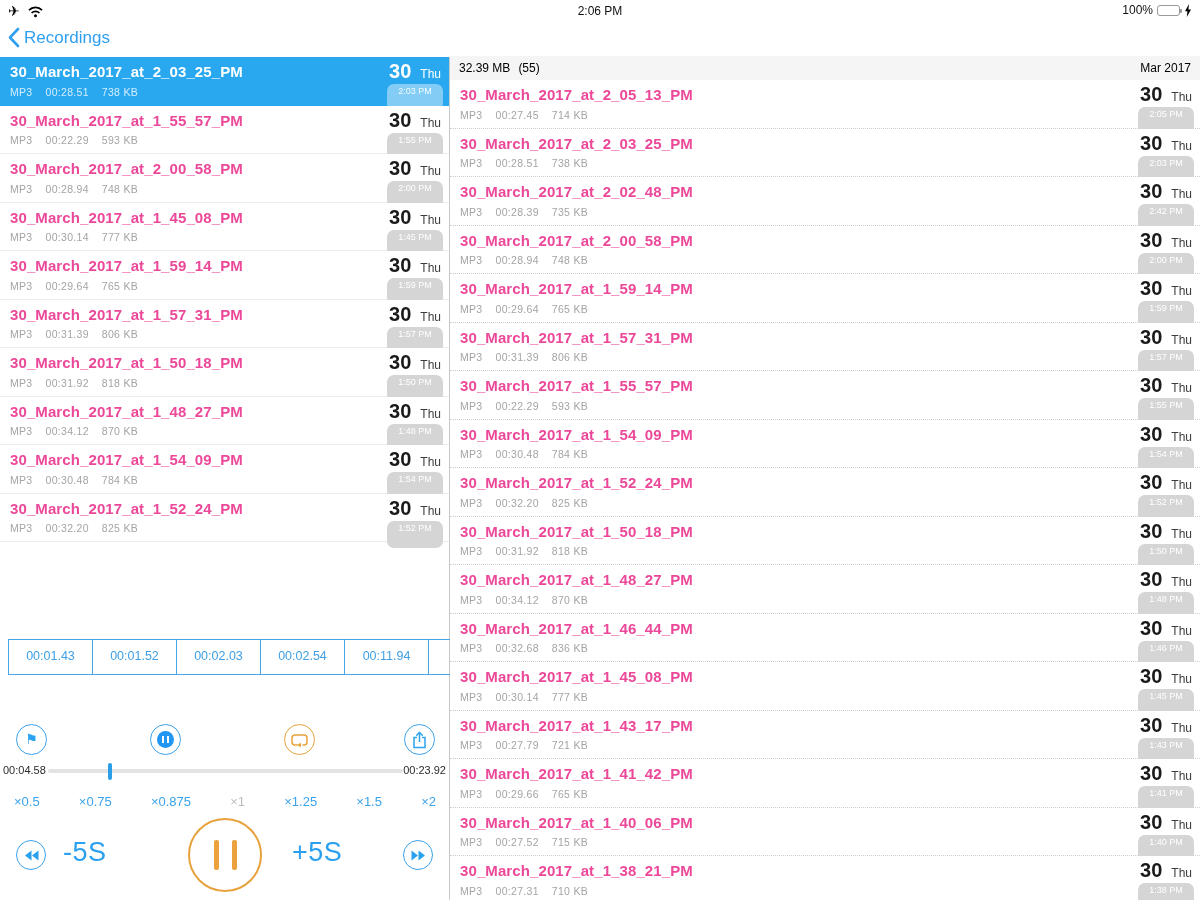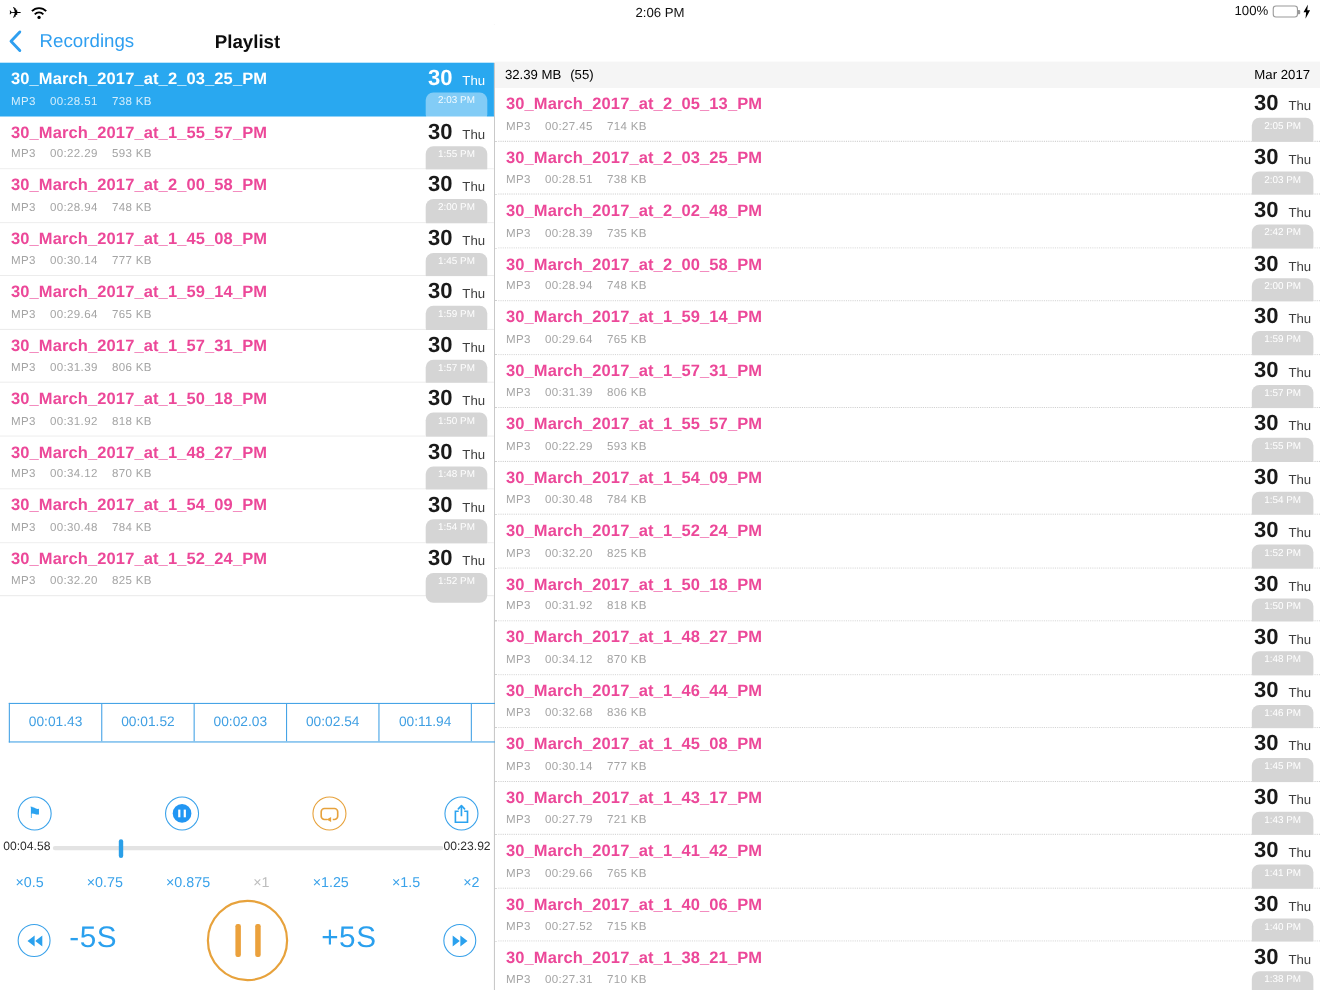"Recordings" .back-btn { gap: 16px -> 4px }
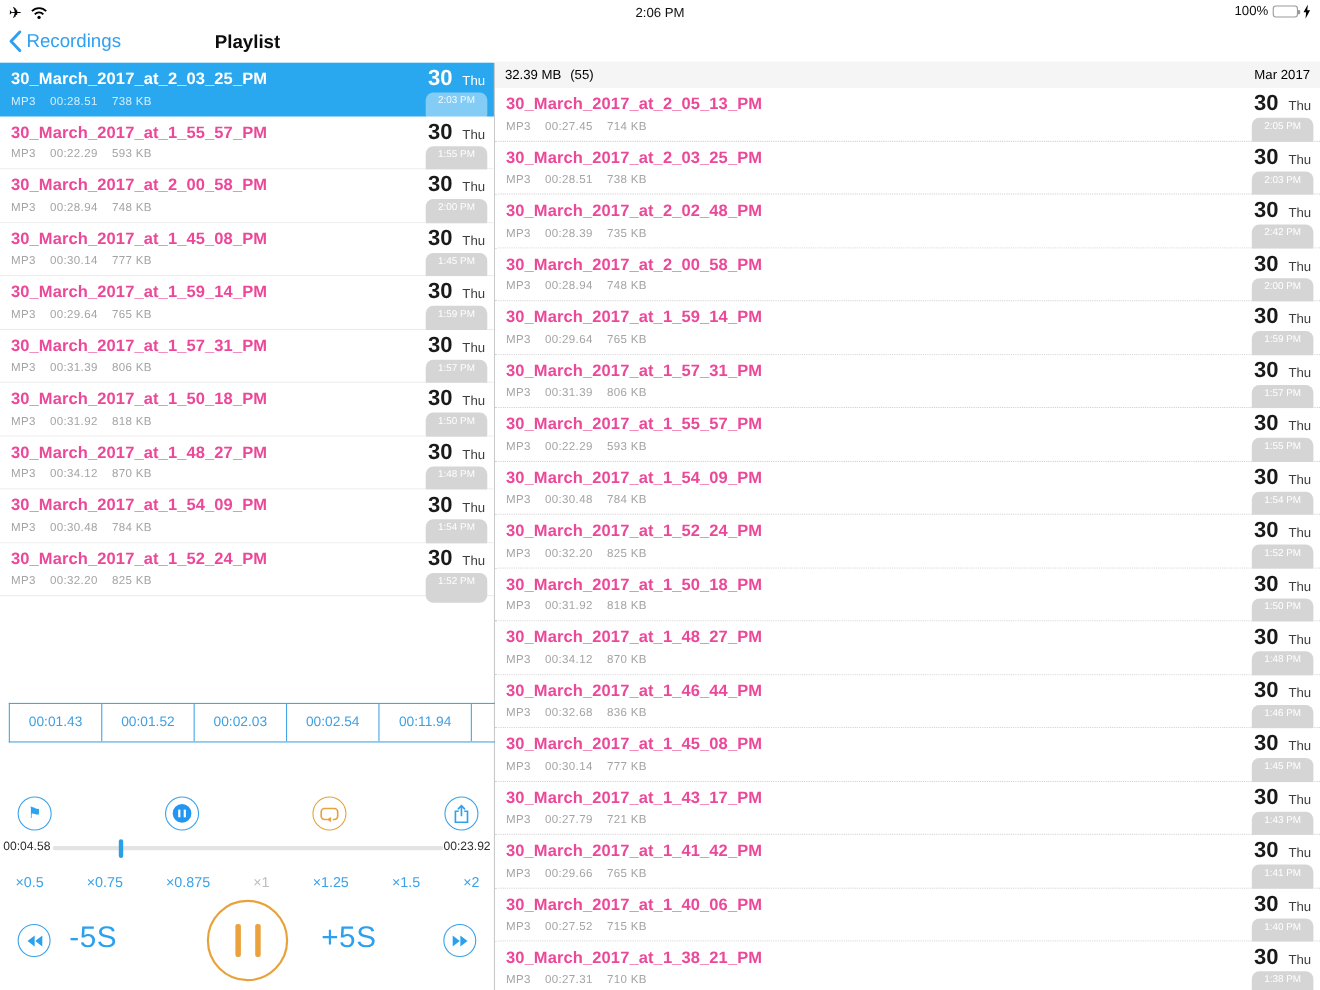"Playlist" div.nav-title { html: <div>Playlist</div> -> none }
